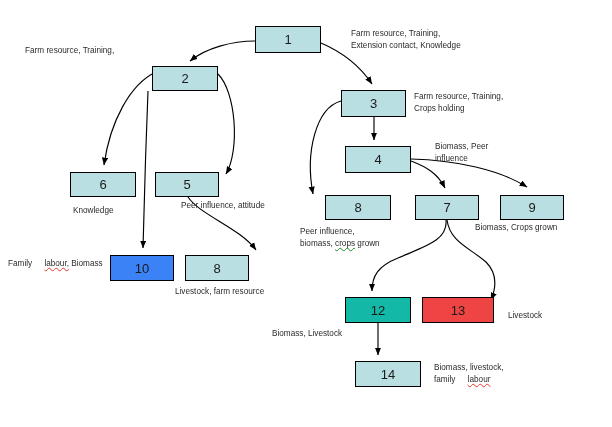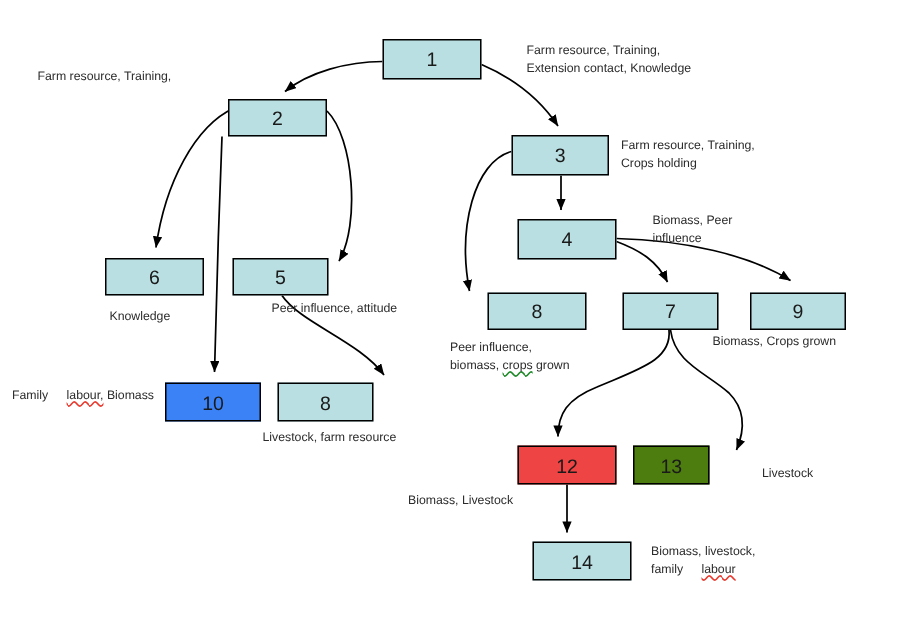"12" div.node { background: #ef4444 -> #14b8a6 }
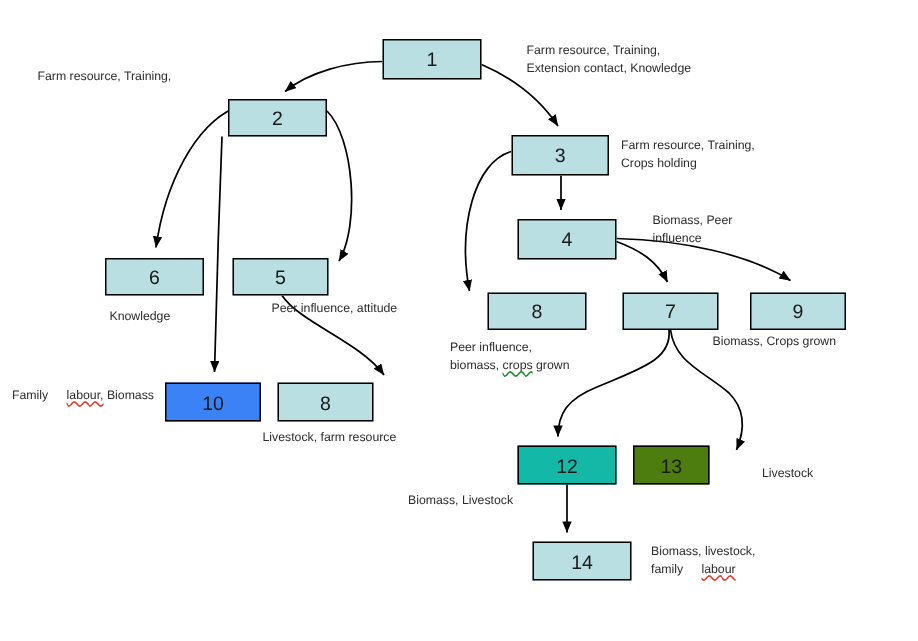"13" div.node { background: #4d7c0f -> #ef4444; width: 51px -> 72px }
